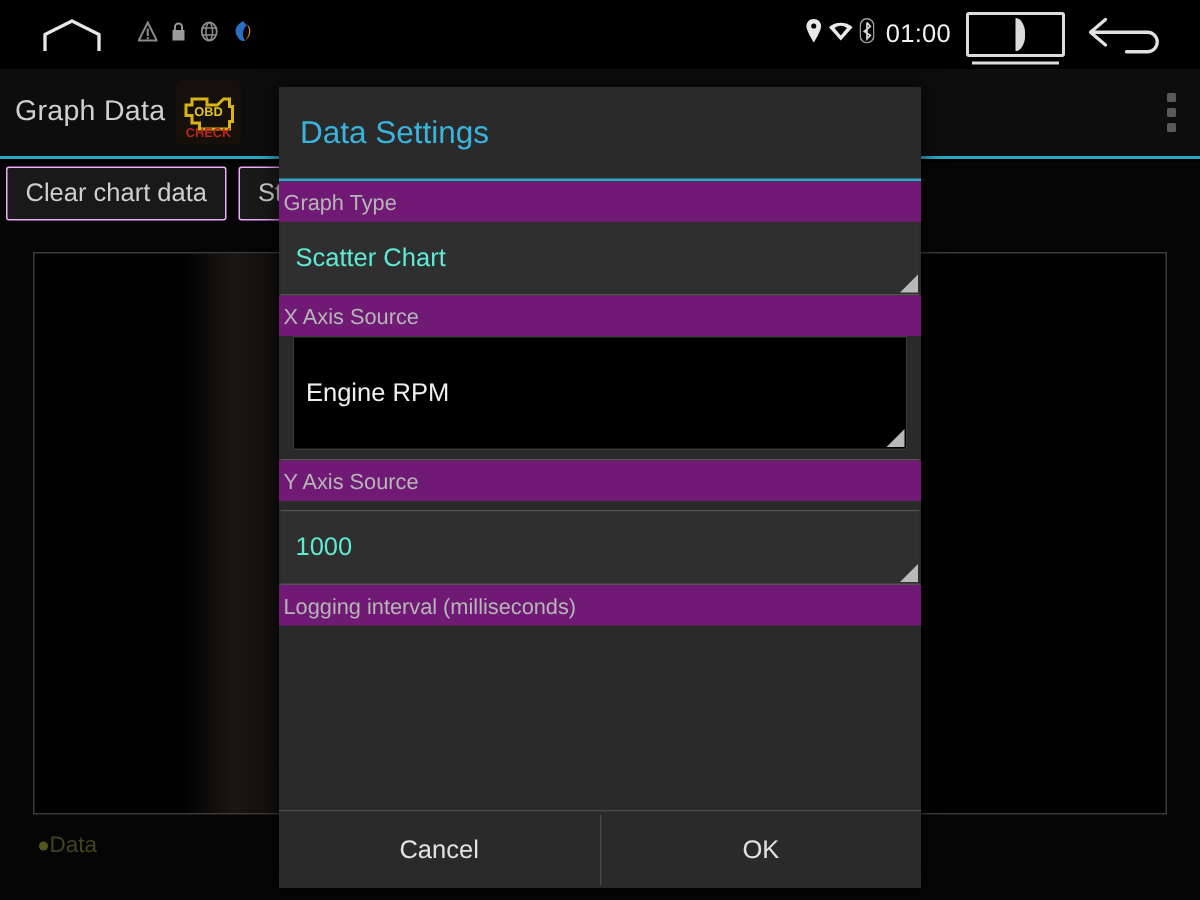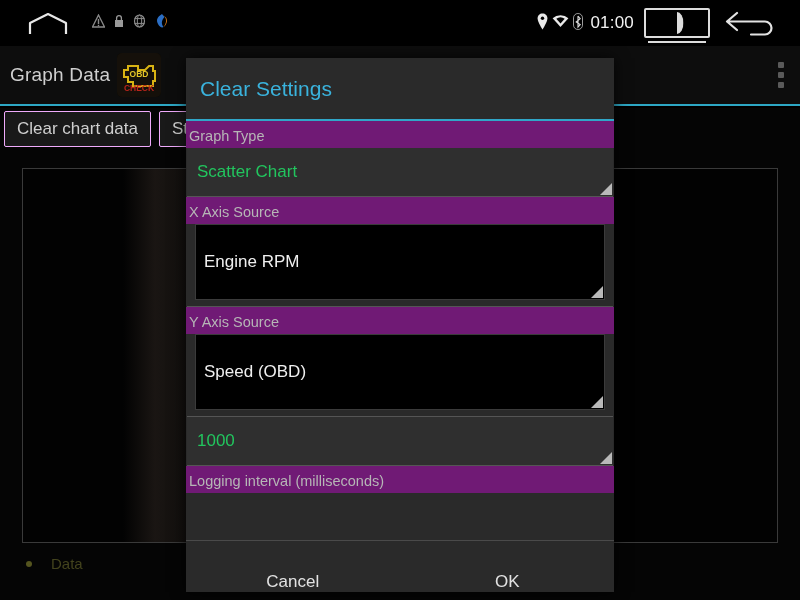"Clear Settings" div { text: Clear -> Data }
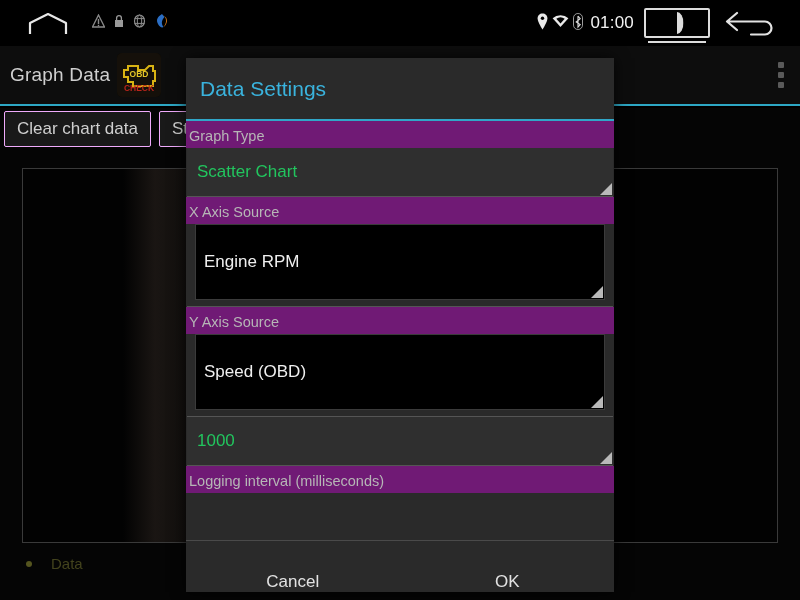"Scatter Chart" .spinner-value { color: #22c55e -> #5eead4 }
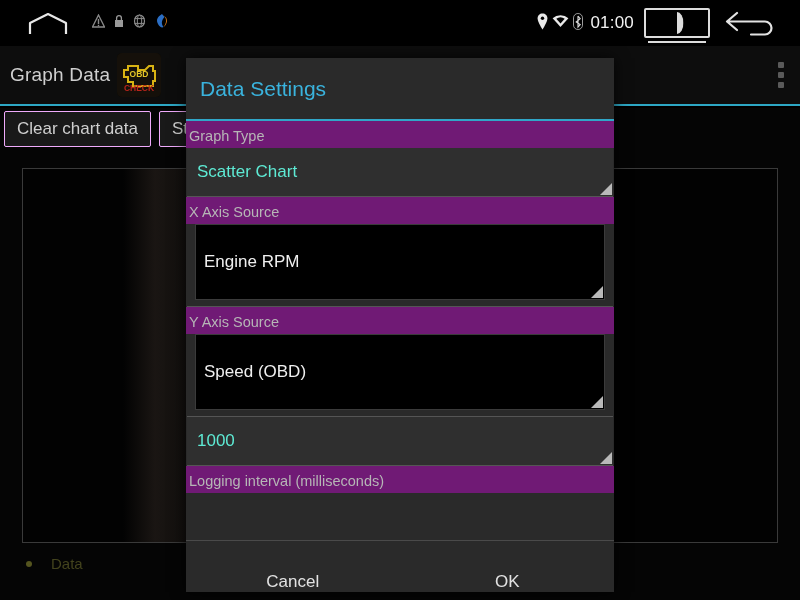"Speed (OBD)" div.listbox { html: <div> <div>Speed (OBD)</div> <span></span> </div> -> none }
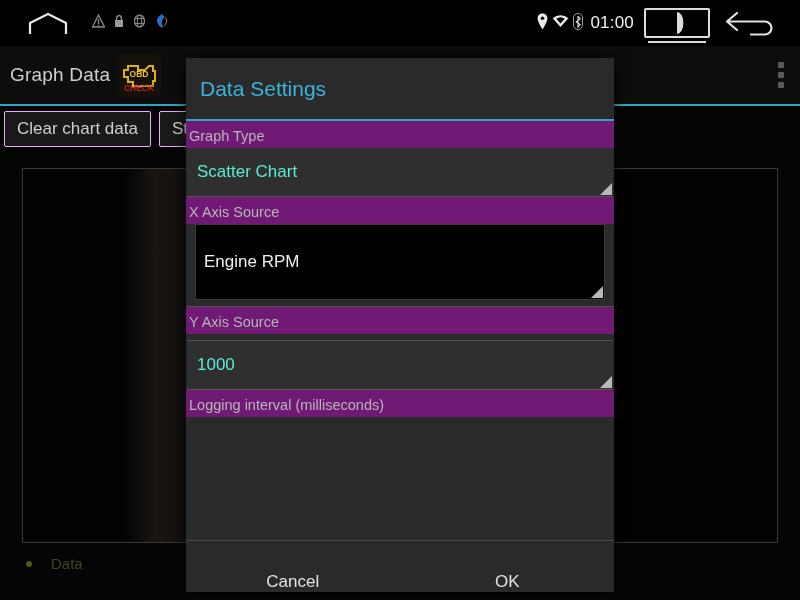"Data" #legend { gap: 19px -> 1px }
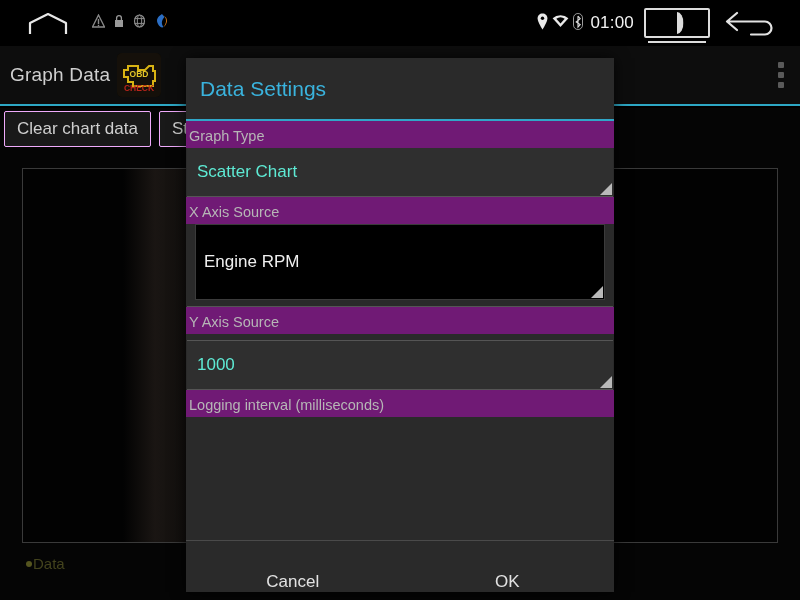"Cancel" #dlg-buttons { align-items: flex-end -> none }
